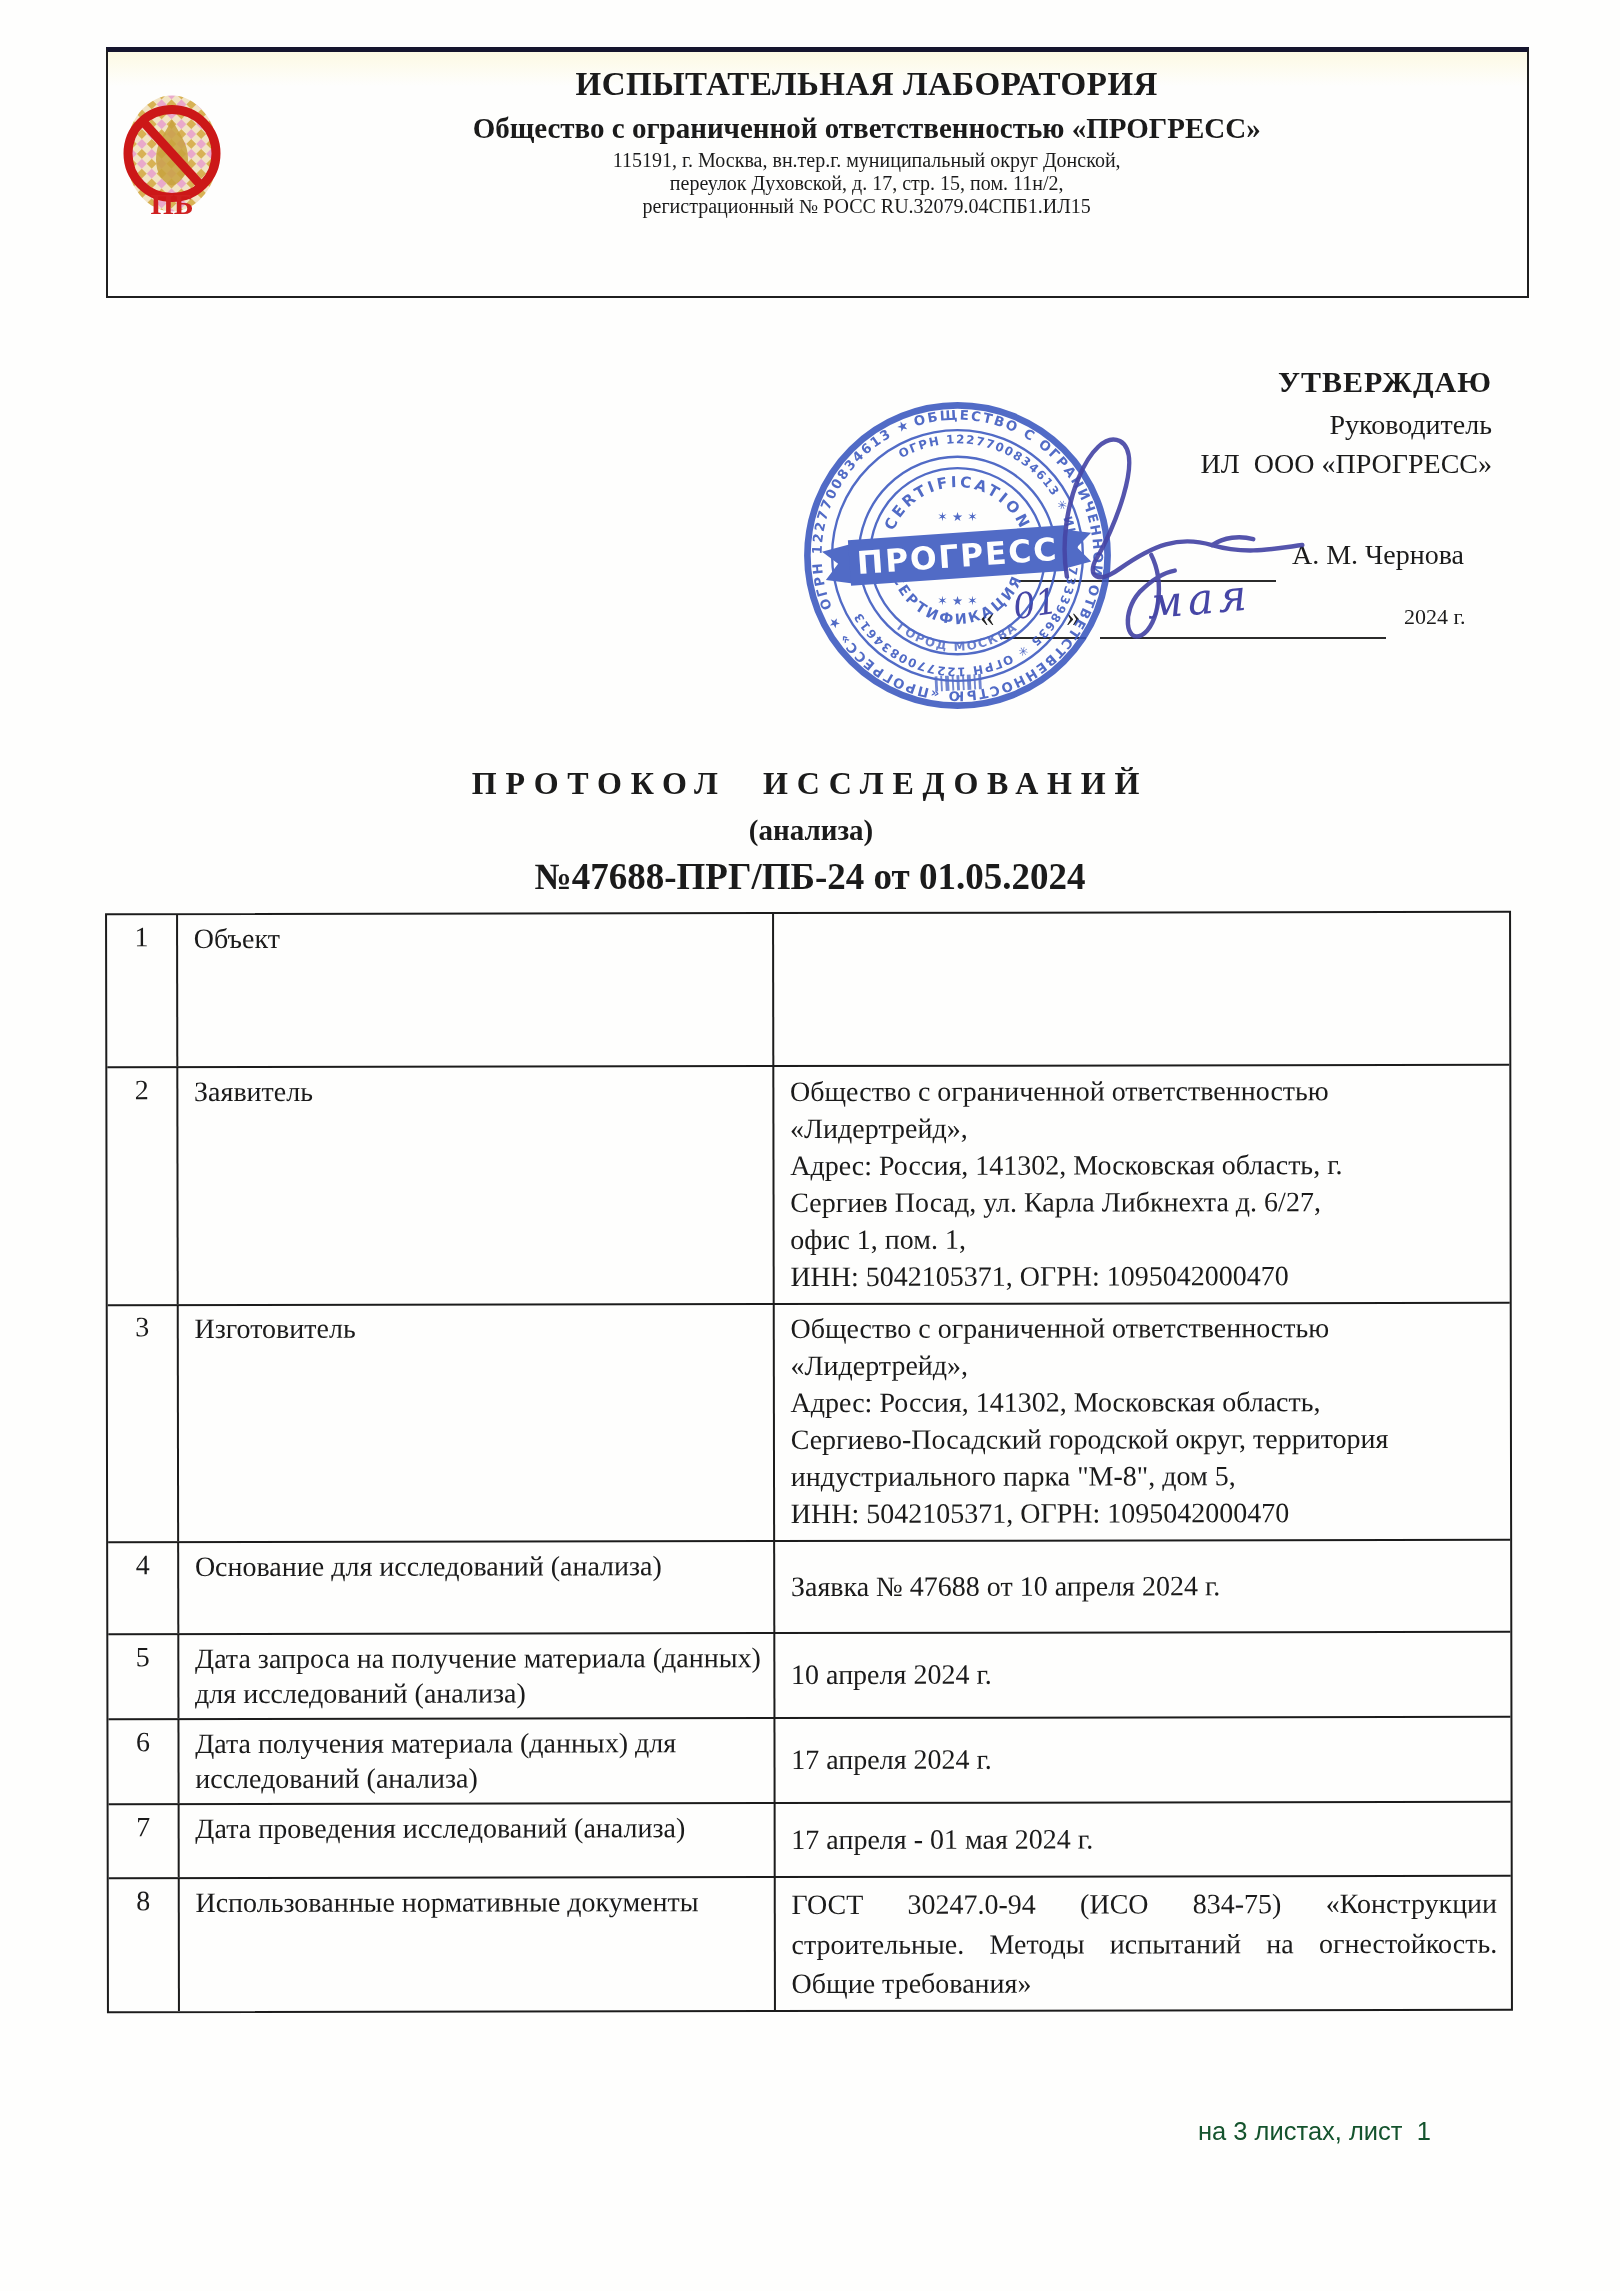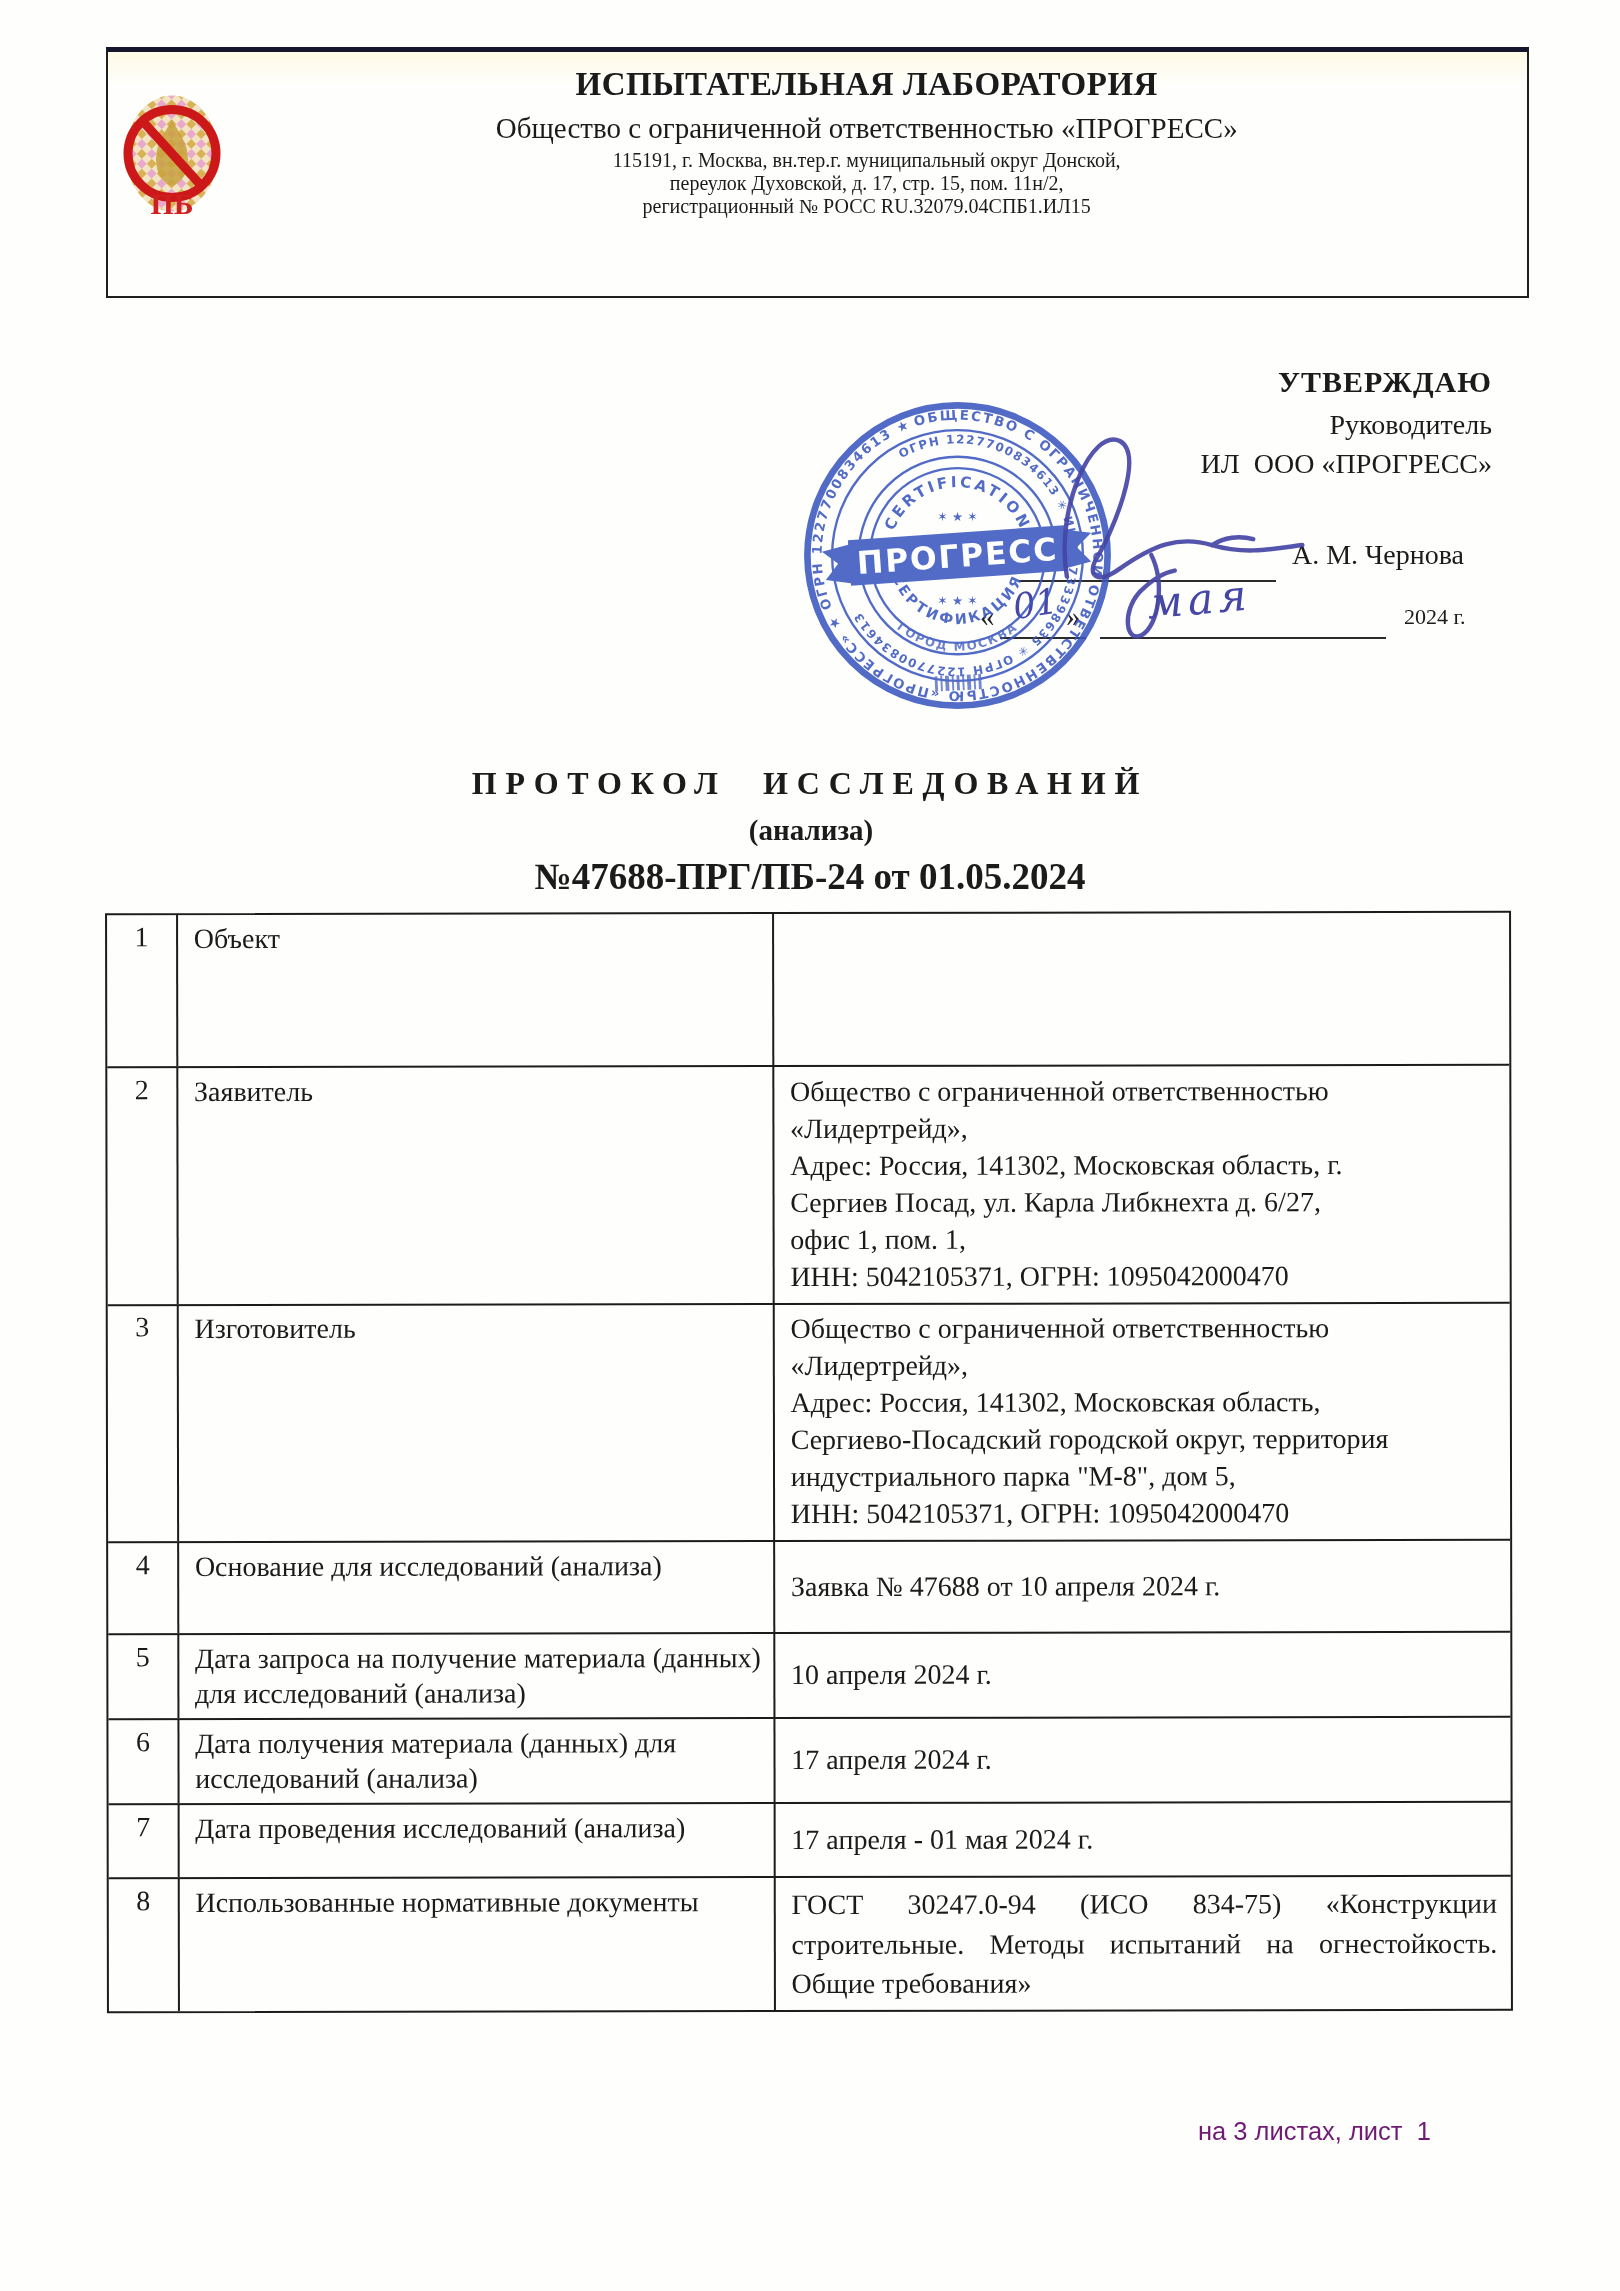"Общество с ограниченной ответственностью «ПРОГРЕСС»" .h-org { font-weight: normal -> bold }
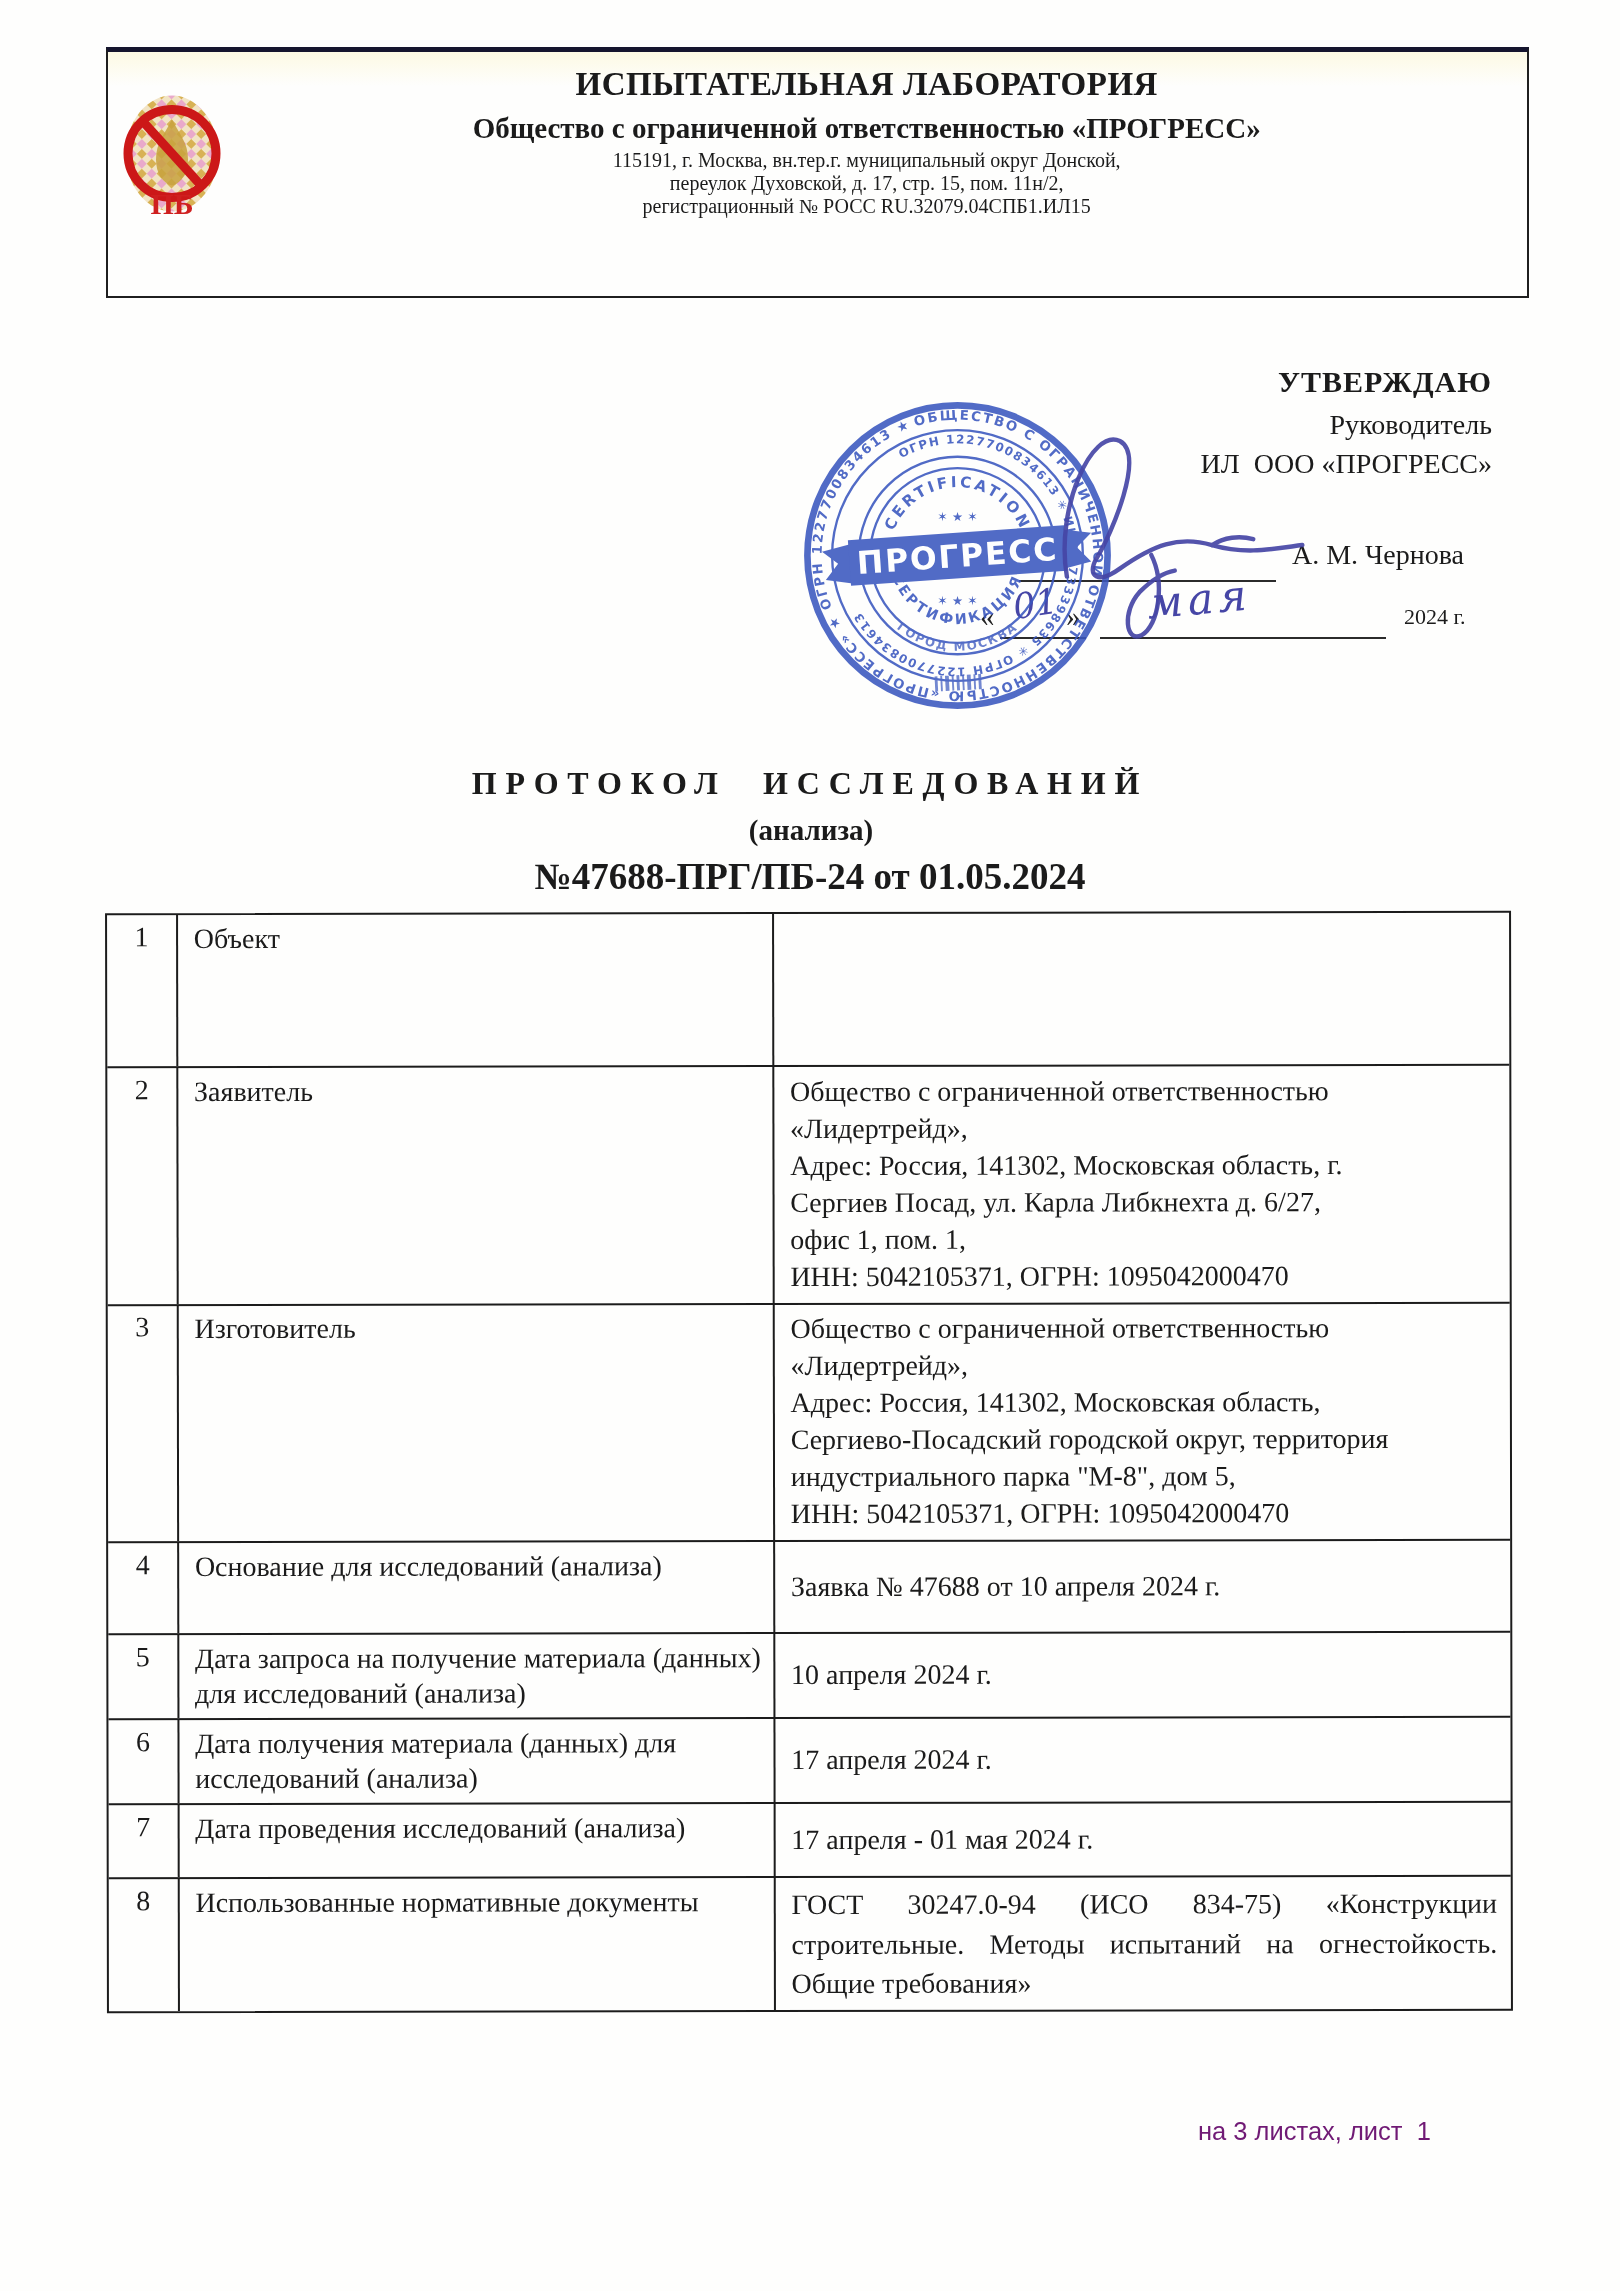"на 3 листах, лист 1" .footer { color: #701a75 -> #14532d }
